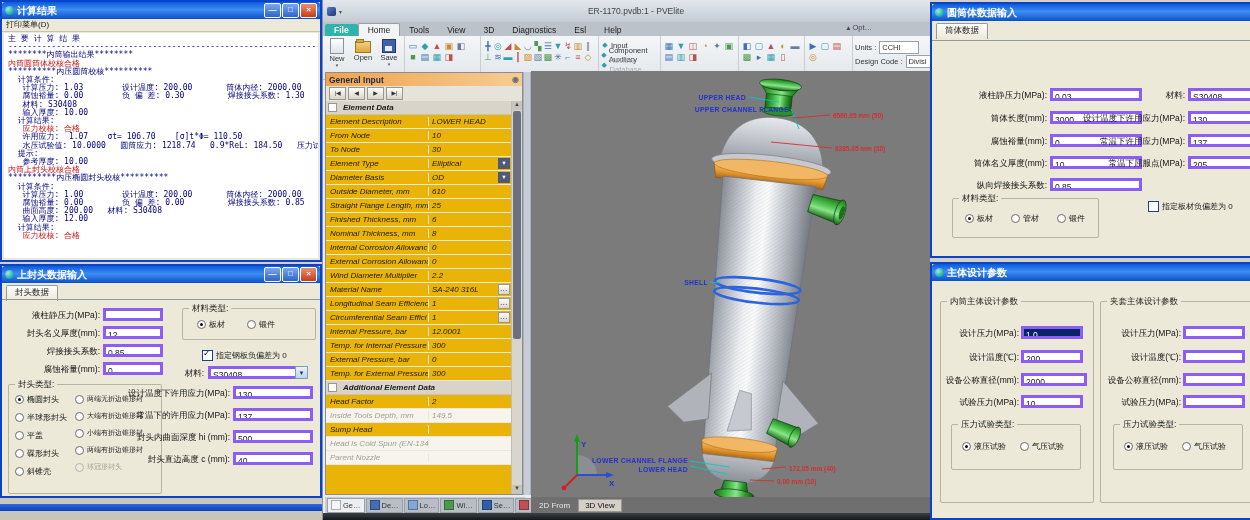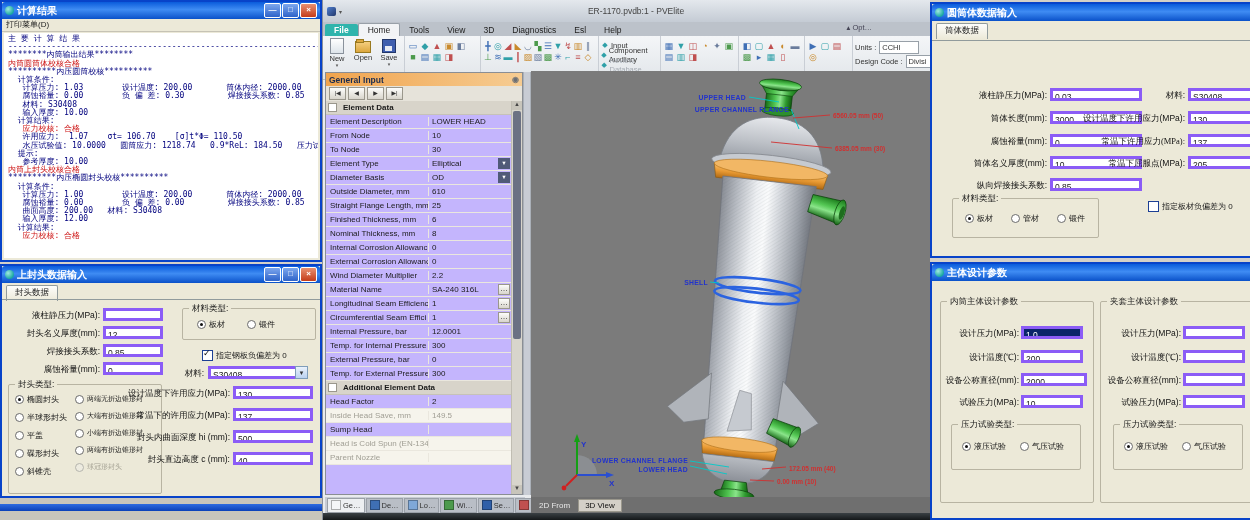"腐蚀裕量: 0.00 负 偏 差: 0.30" div.rline { text: 0.85 -> 1.30 }
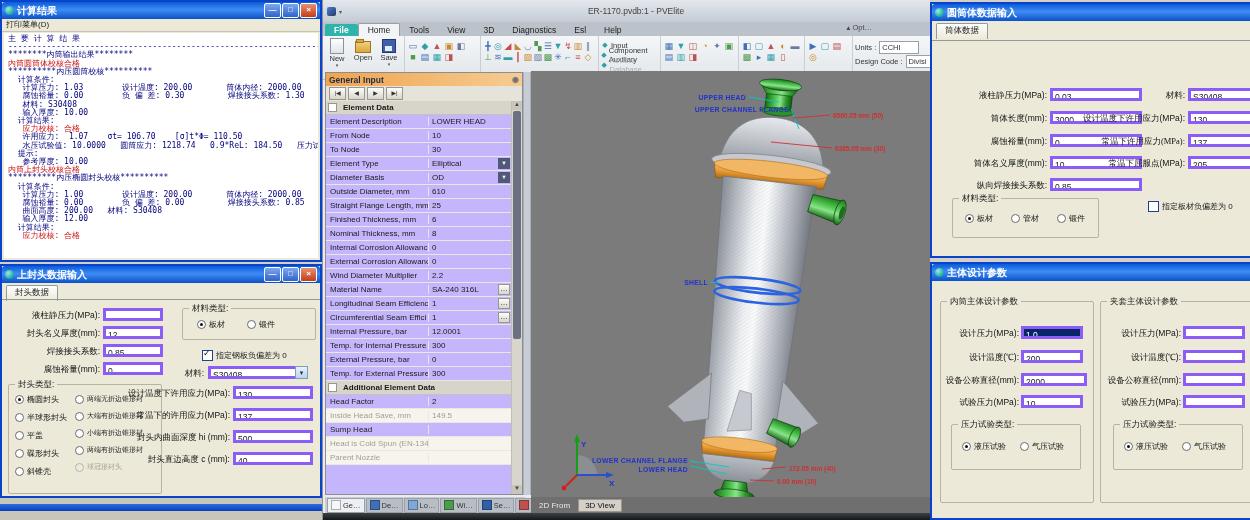"Element Data" #gi-grid { background: #c4b5fd -> #eab308; font-style: none -> italic }
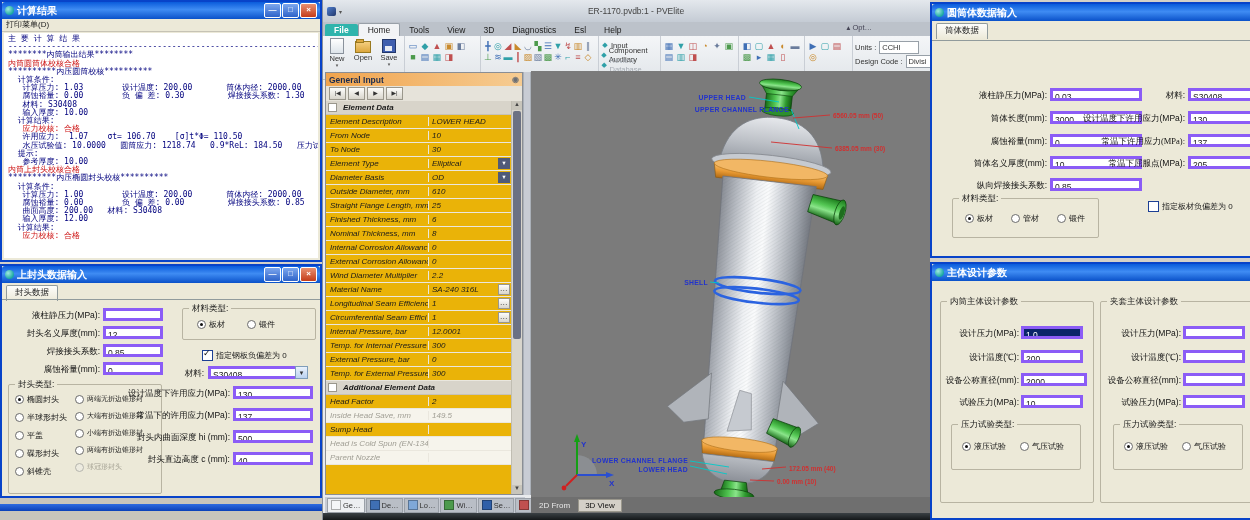"常温下许用应力(MPa):" span.flabel { font-family: Liberation Serif, serif -> none }
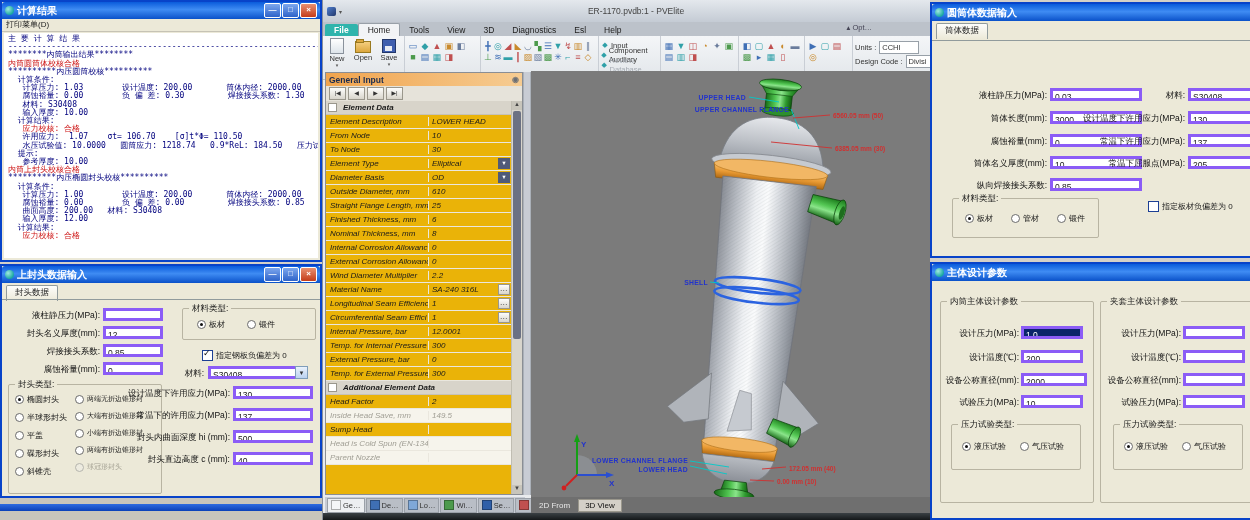"Inside Head Save, mm" span.gl { text: Head Save -> Tools Depth }
